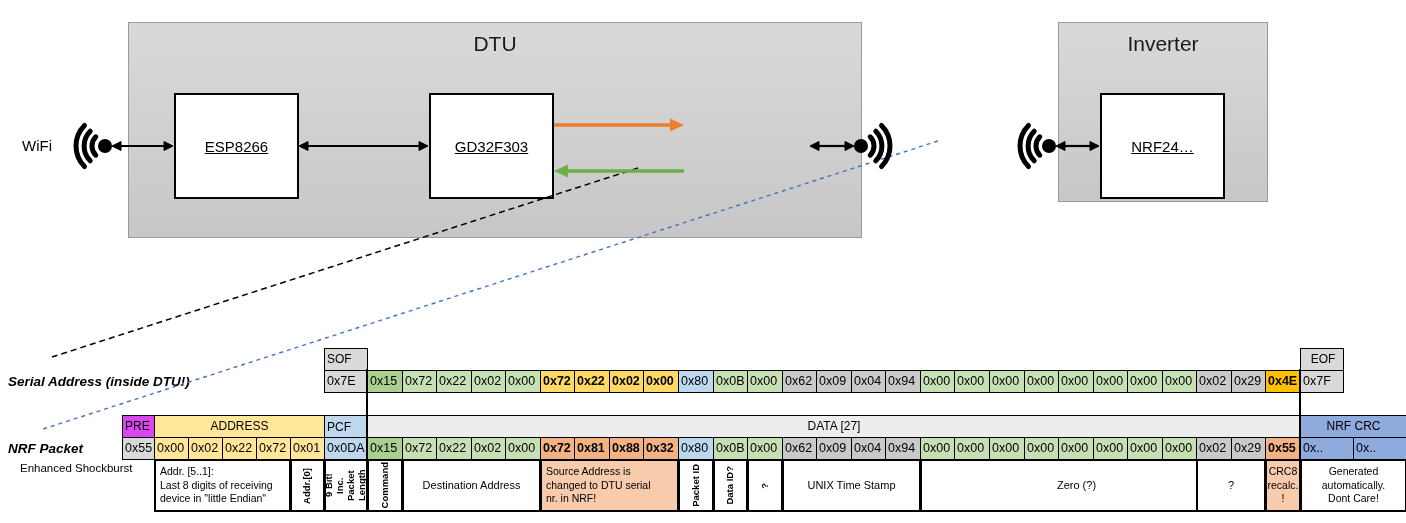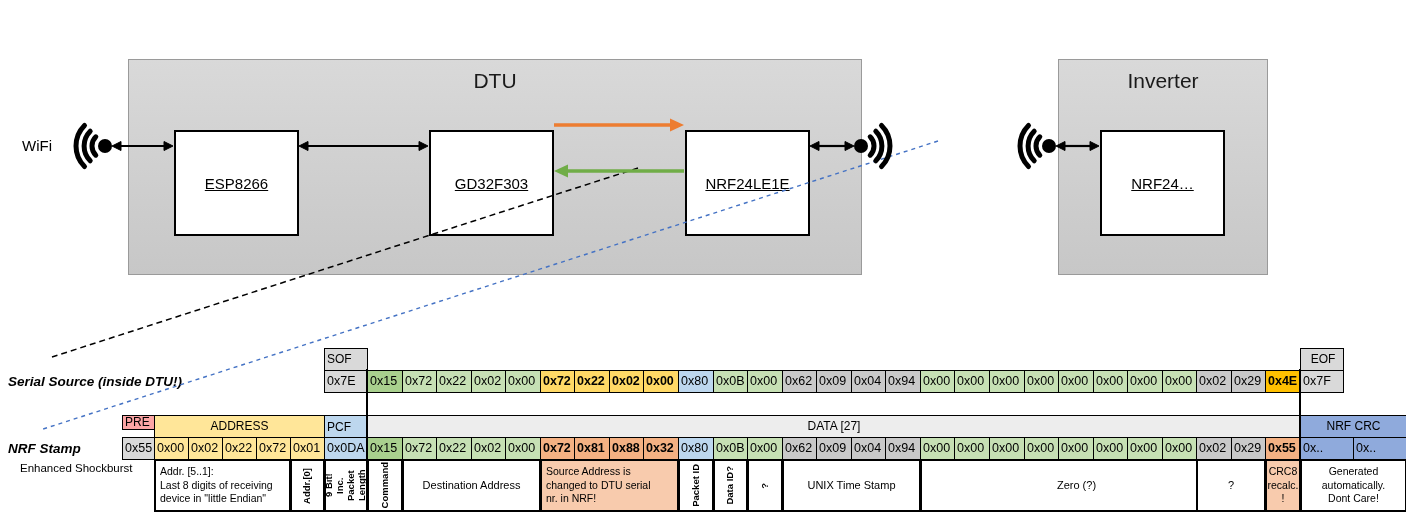"DTU" .bigbox { margin-top: 37px -> none }
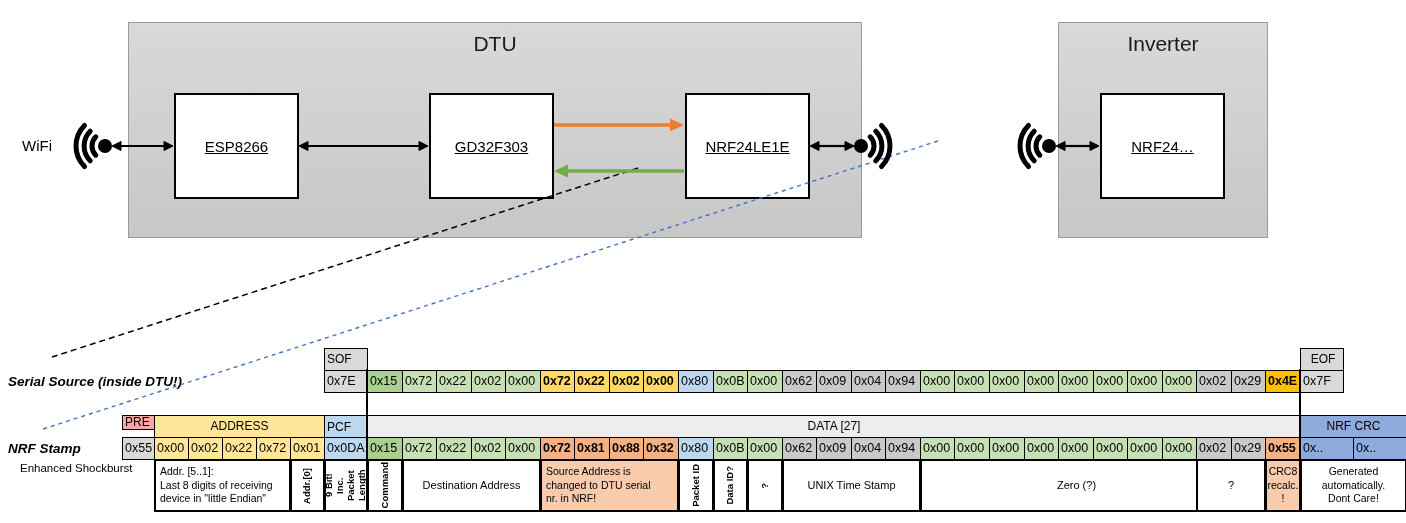"Inverter" div.bigbox { height: 216px -> 180px }
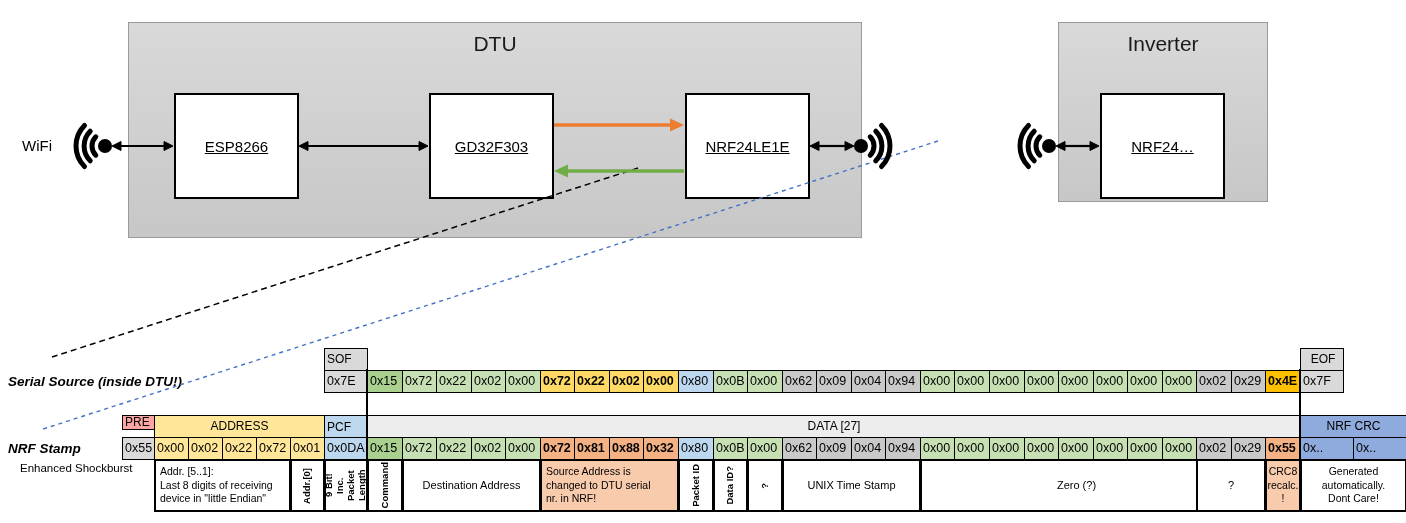"NRF24LE1E" div.chip { html: <div> <span>NRF24LE1E</span> </div> -> none }
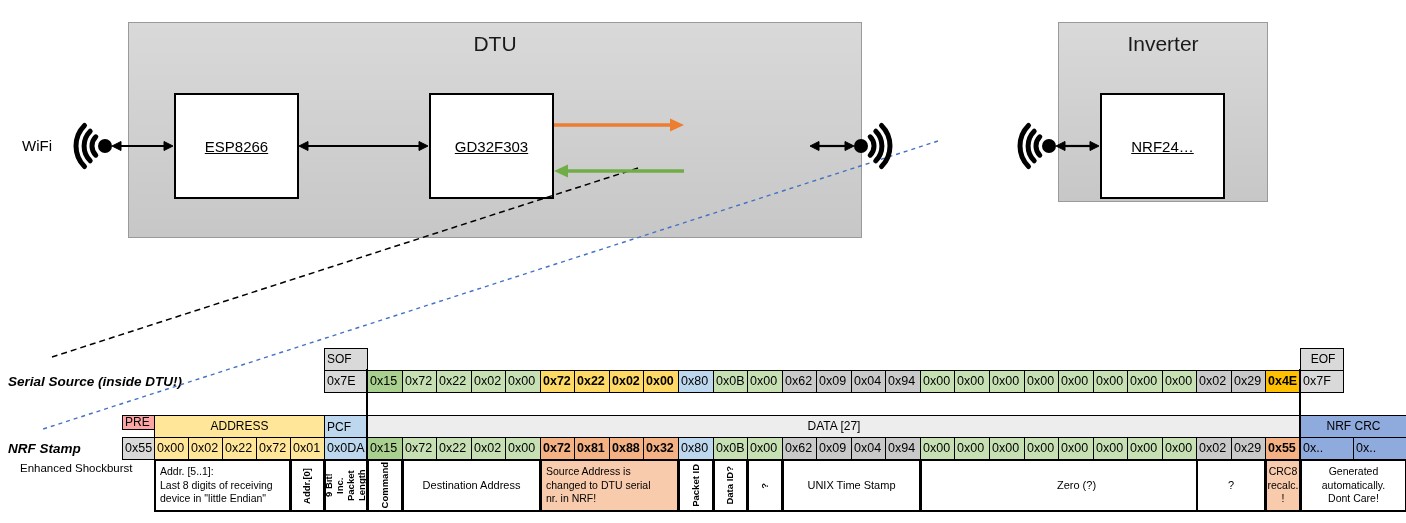"Serial Source (inside DTU!)" div.rowlabel { text: Source -> Address }
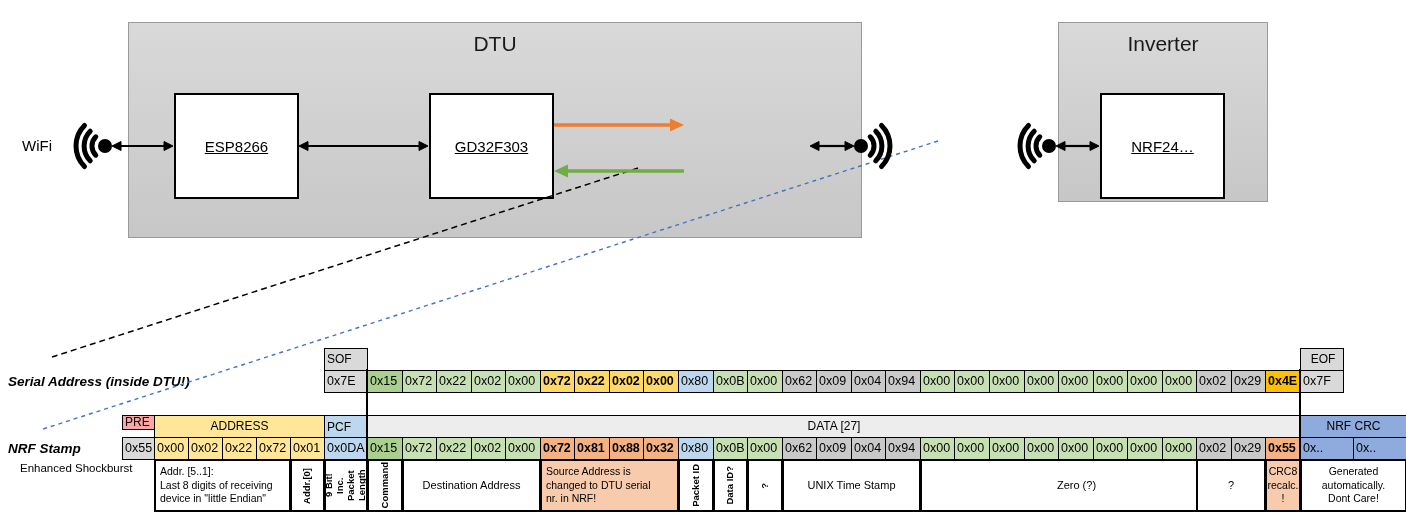"PRE" div.cell { background: #fca5a5 -> #d946ef; height: 15px -> 23px }
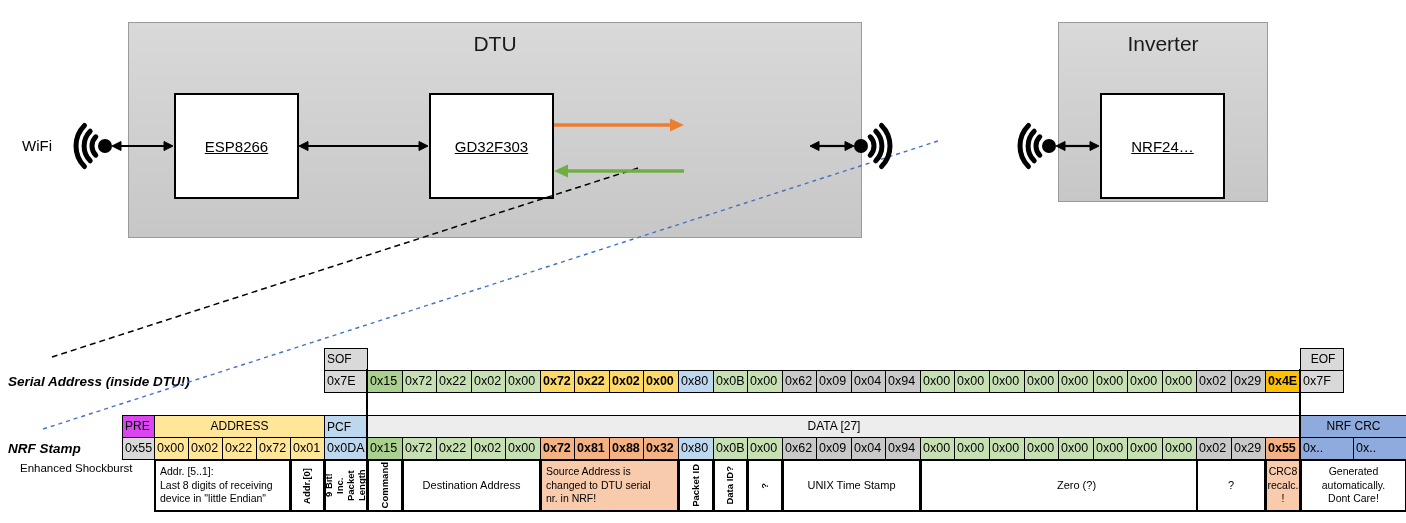"NRF Stamp" div.rowlabel { text: Stamp -> Packet }
